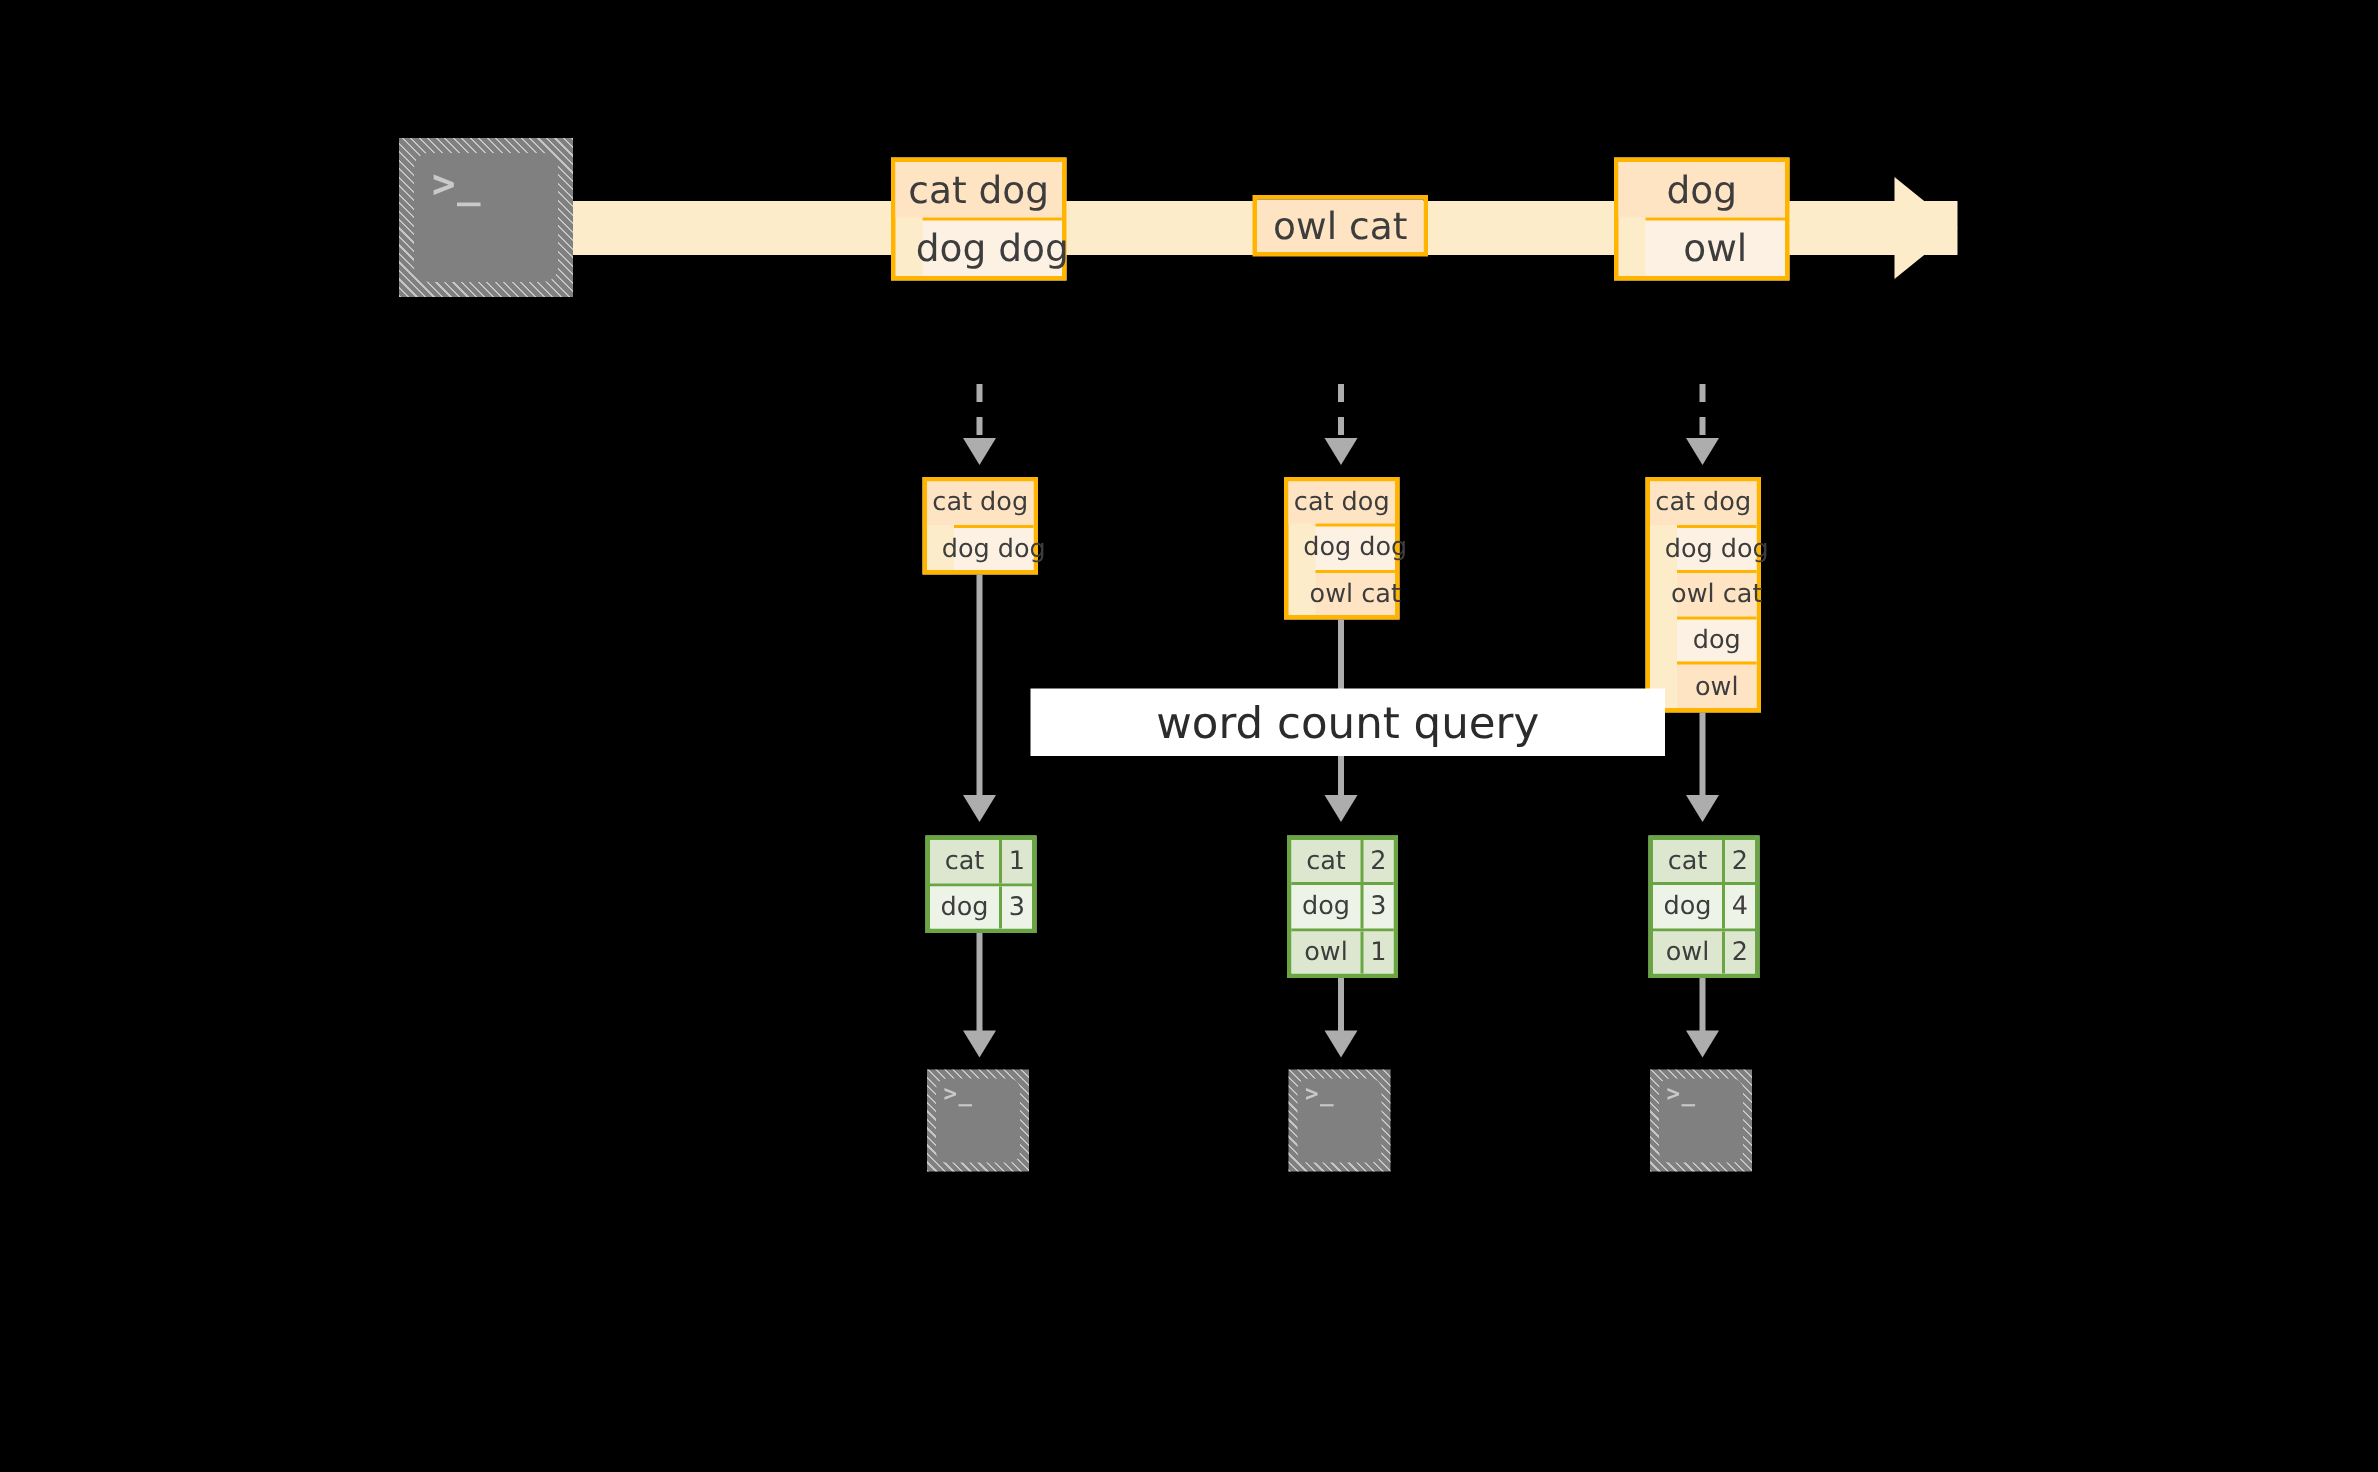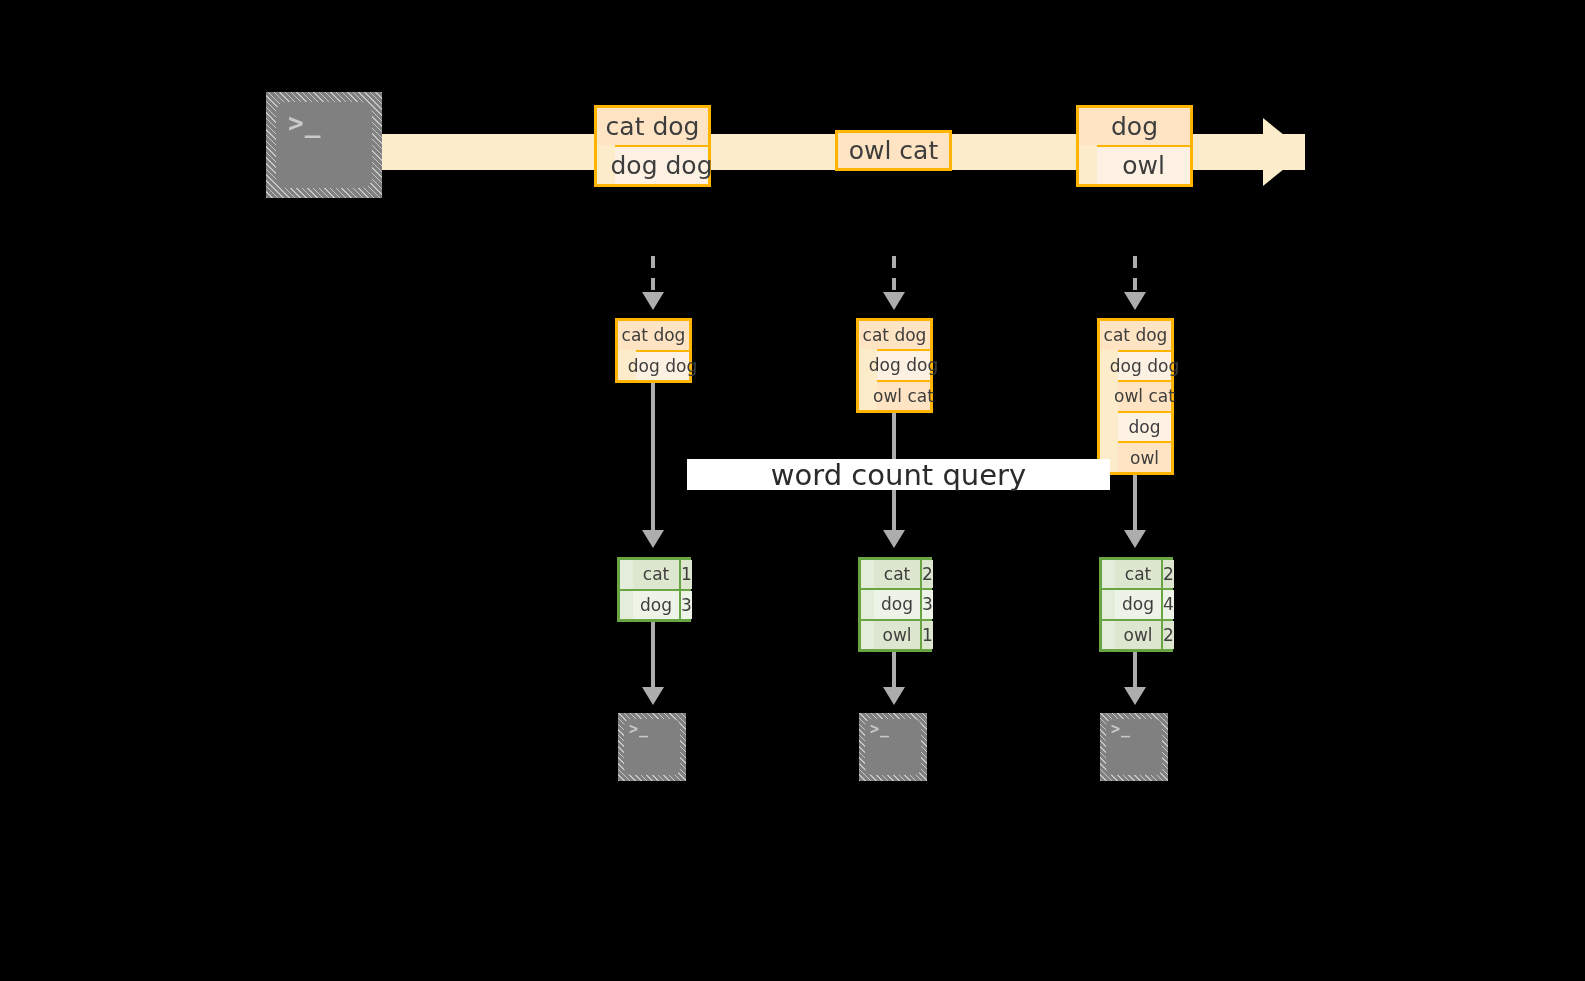"word count query" div.qband { height: 31px -> 45px }
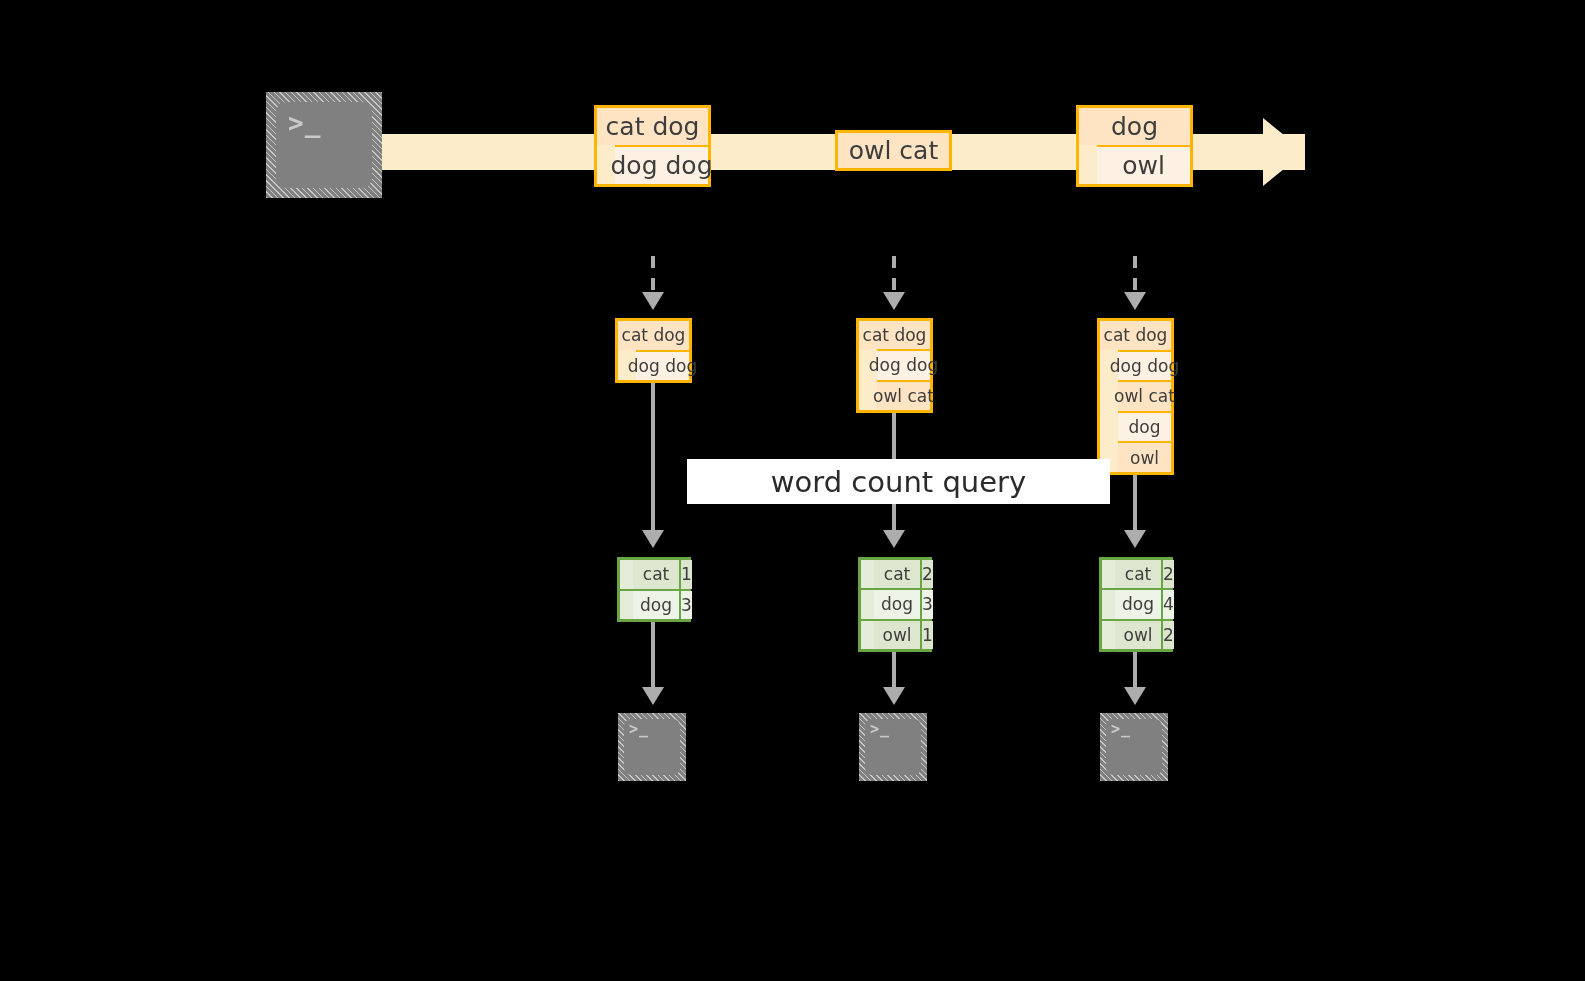"cat" .tbl .trow { padding-left: 13px -> none }
